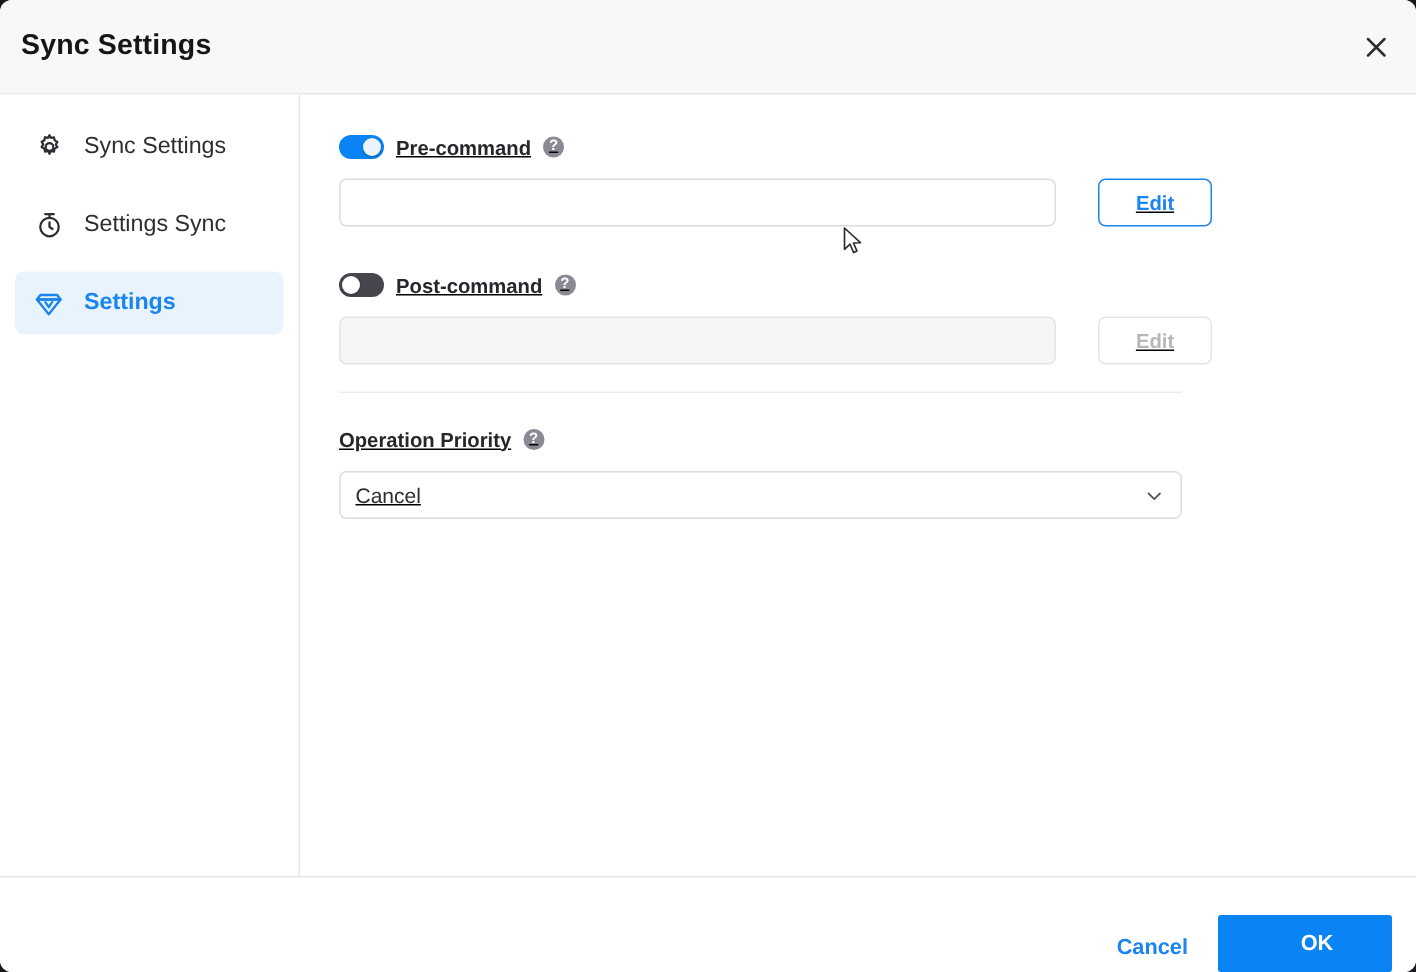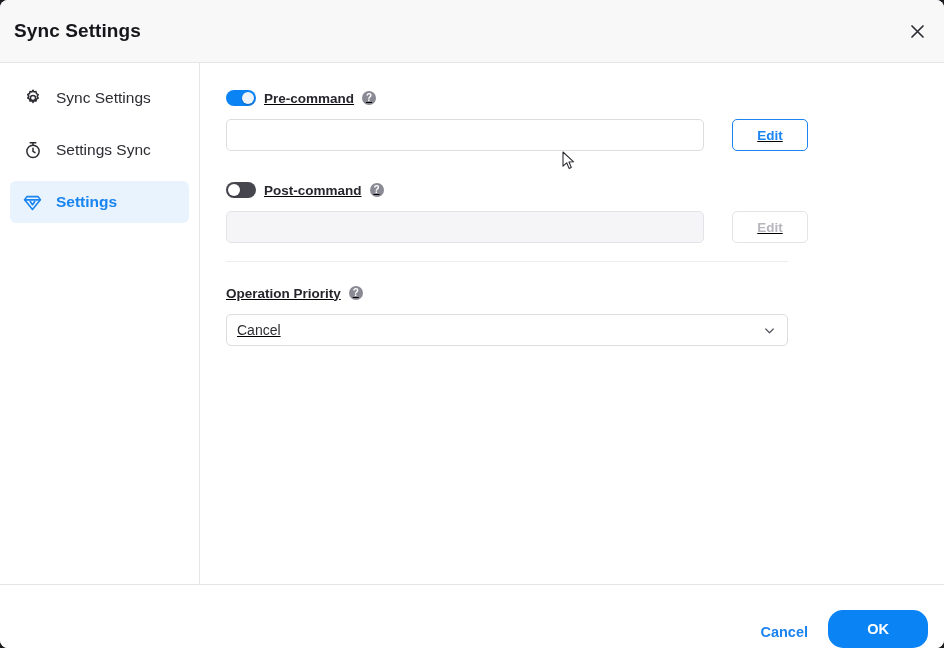"OK" .ok-btn { border-radius: 15px -> 2px; padding-left: none -> 16px }
